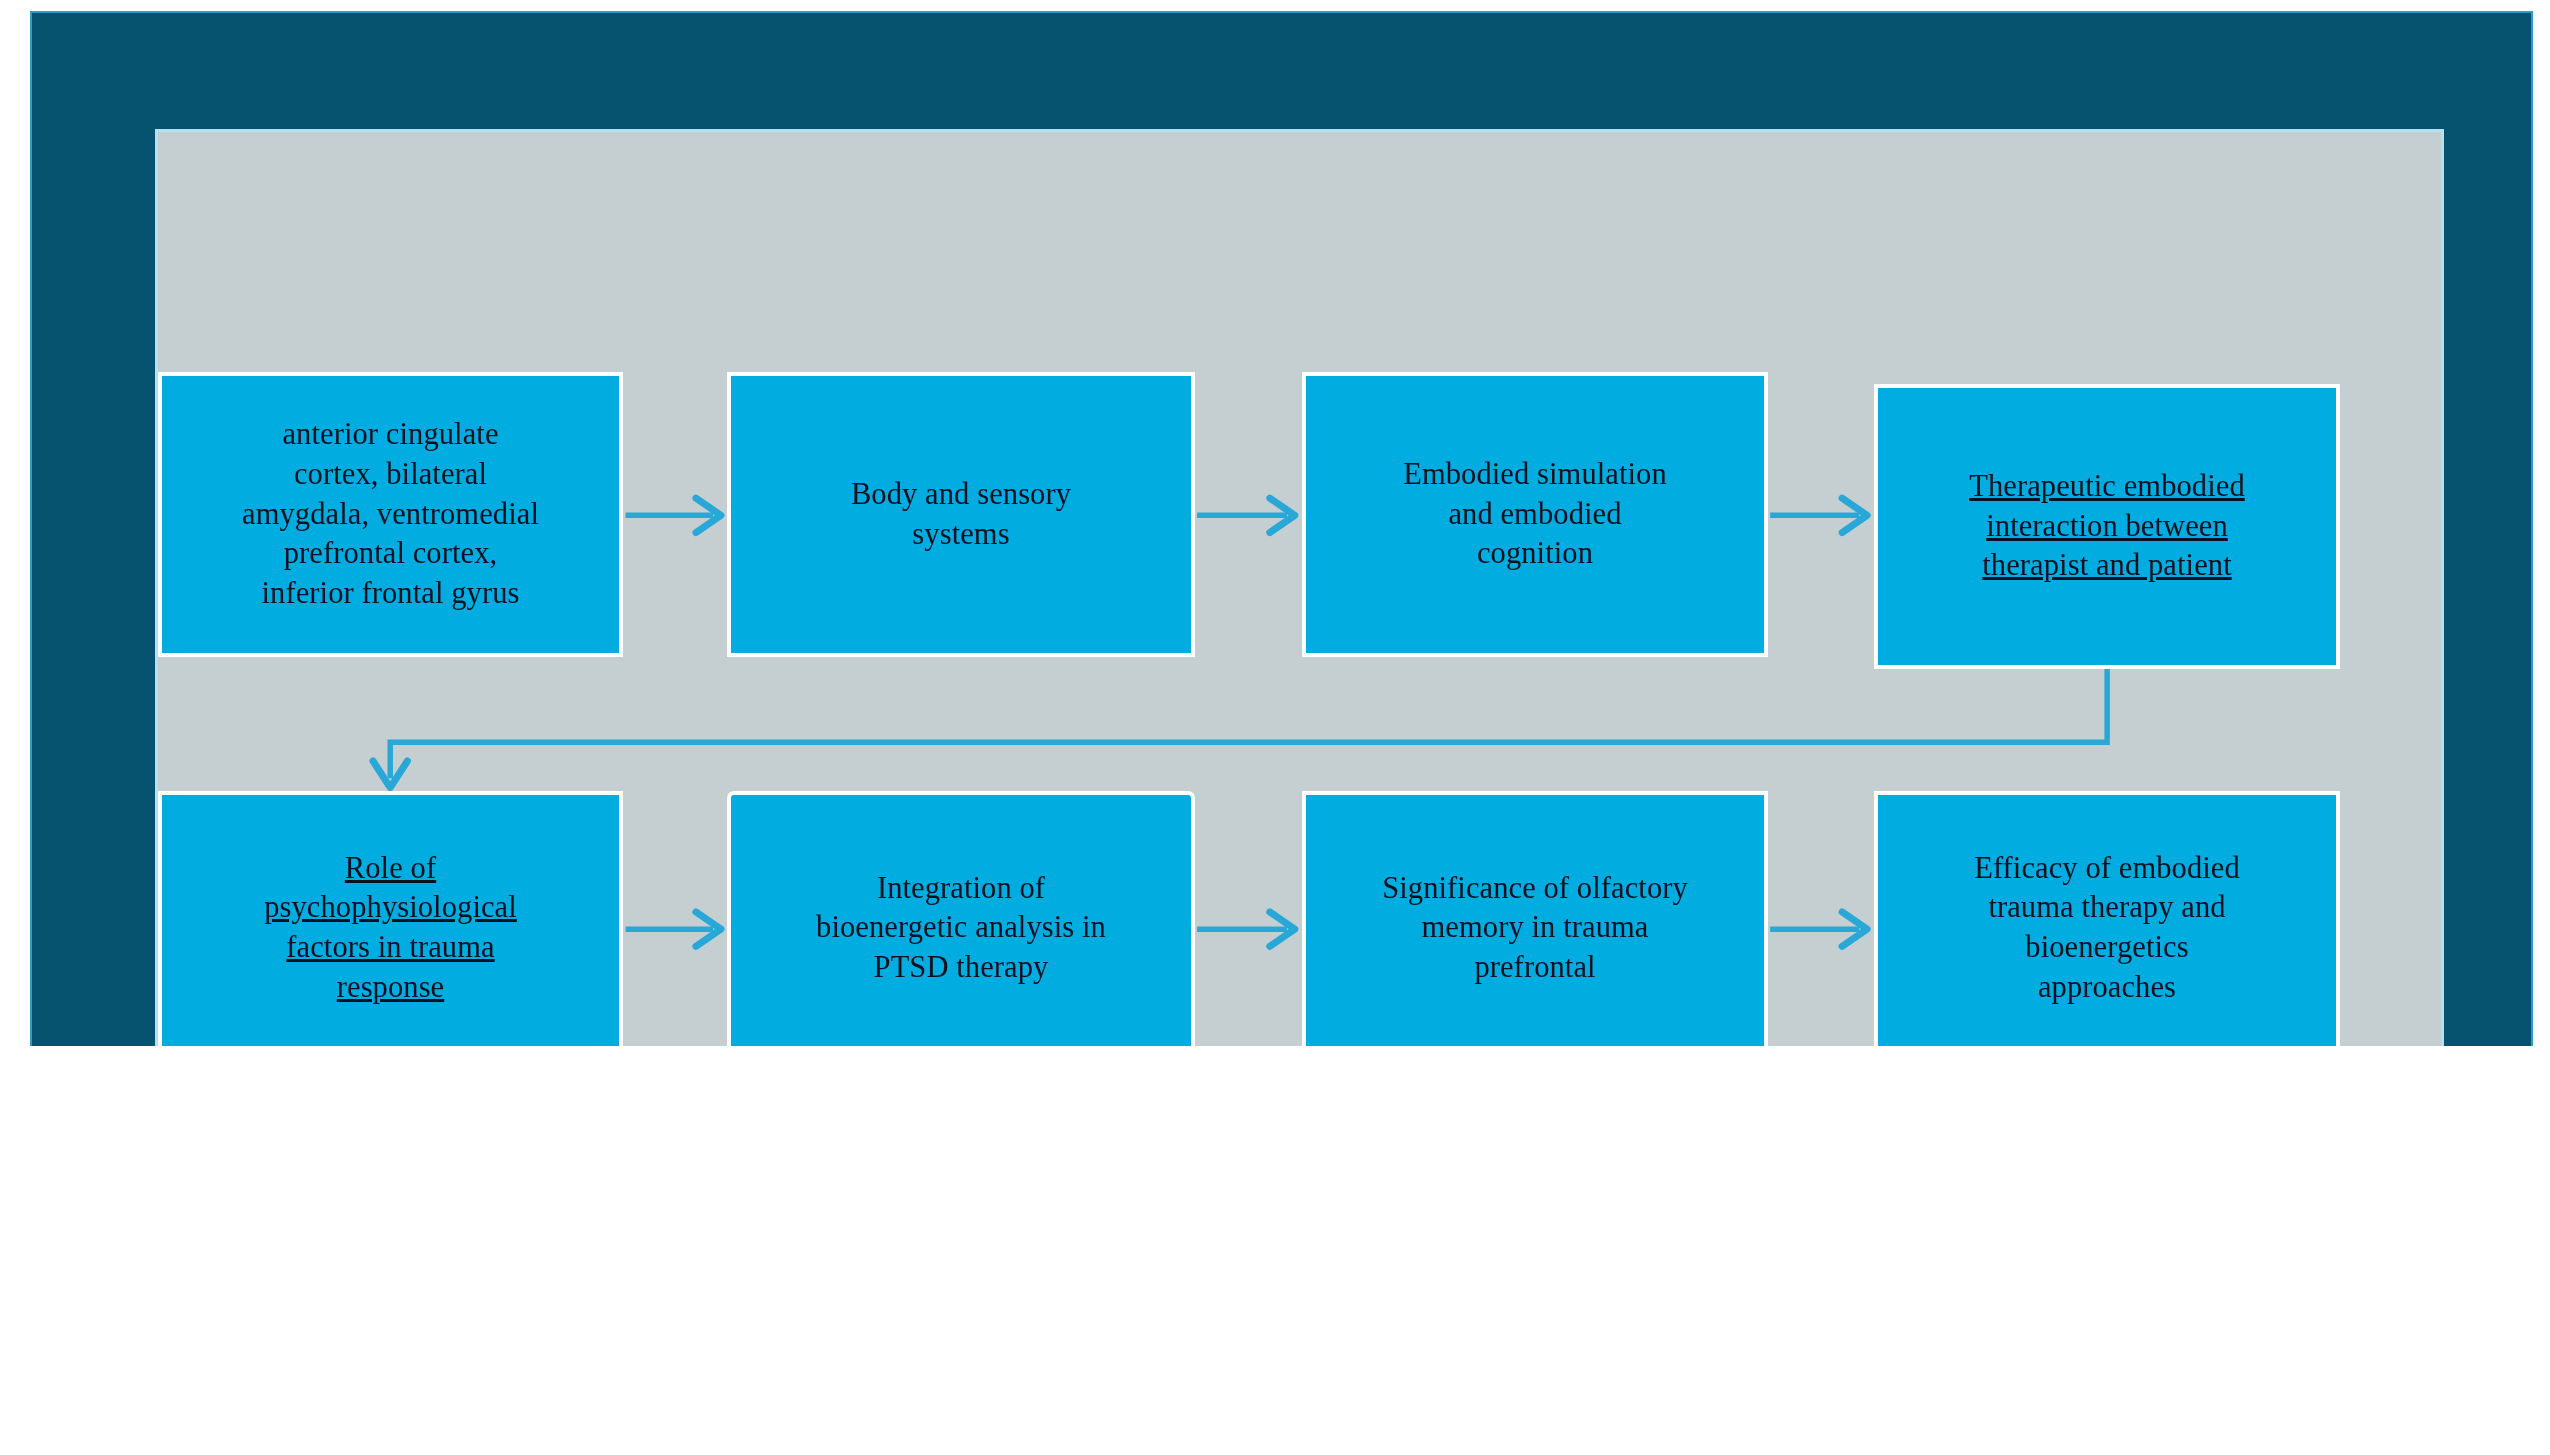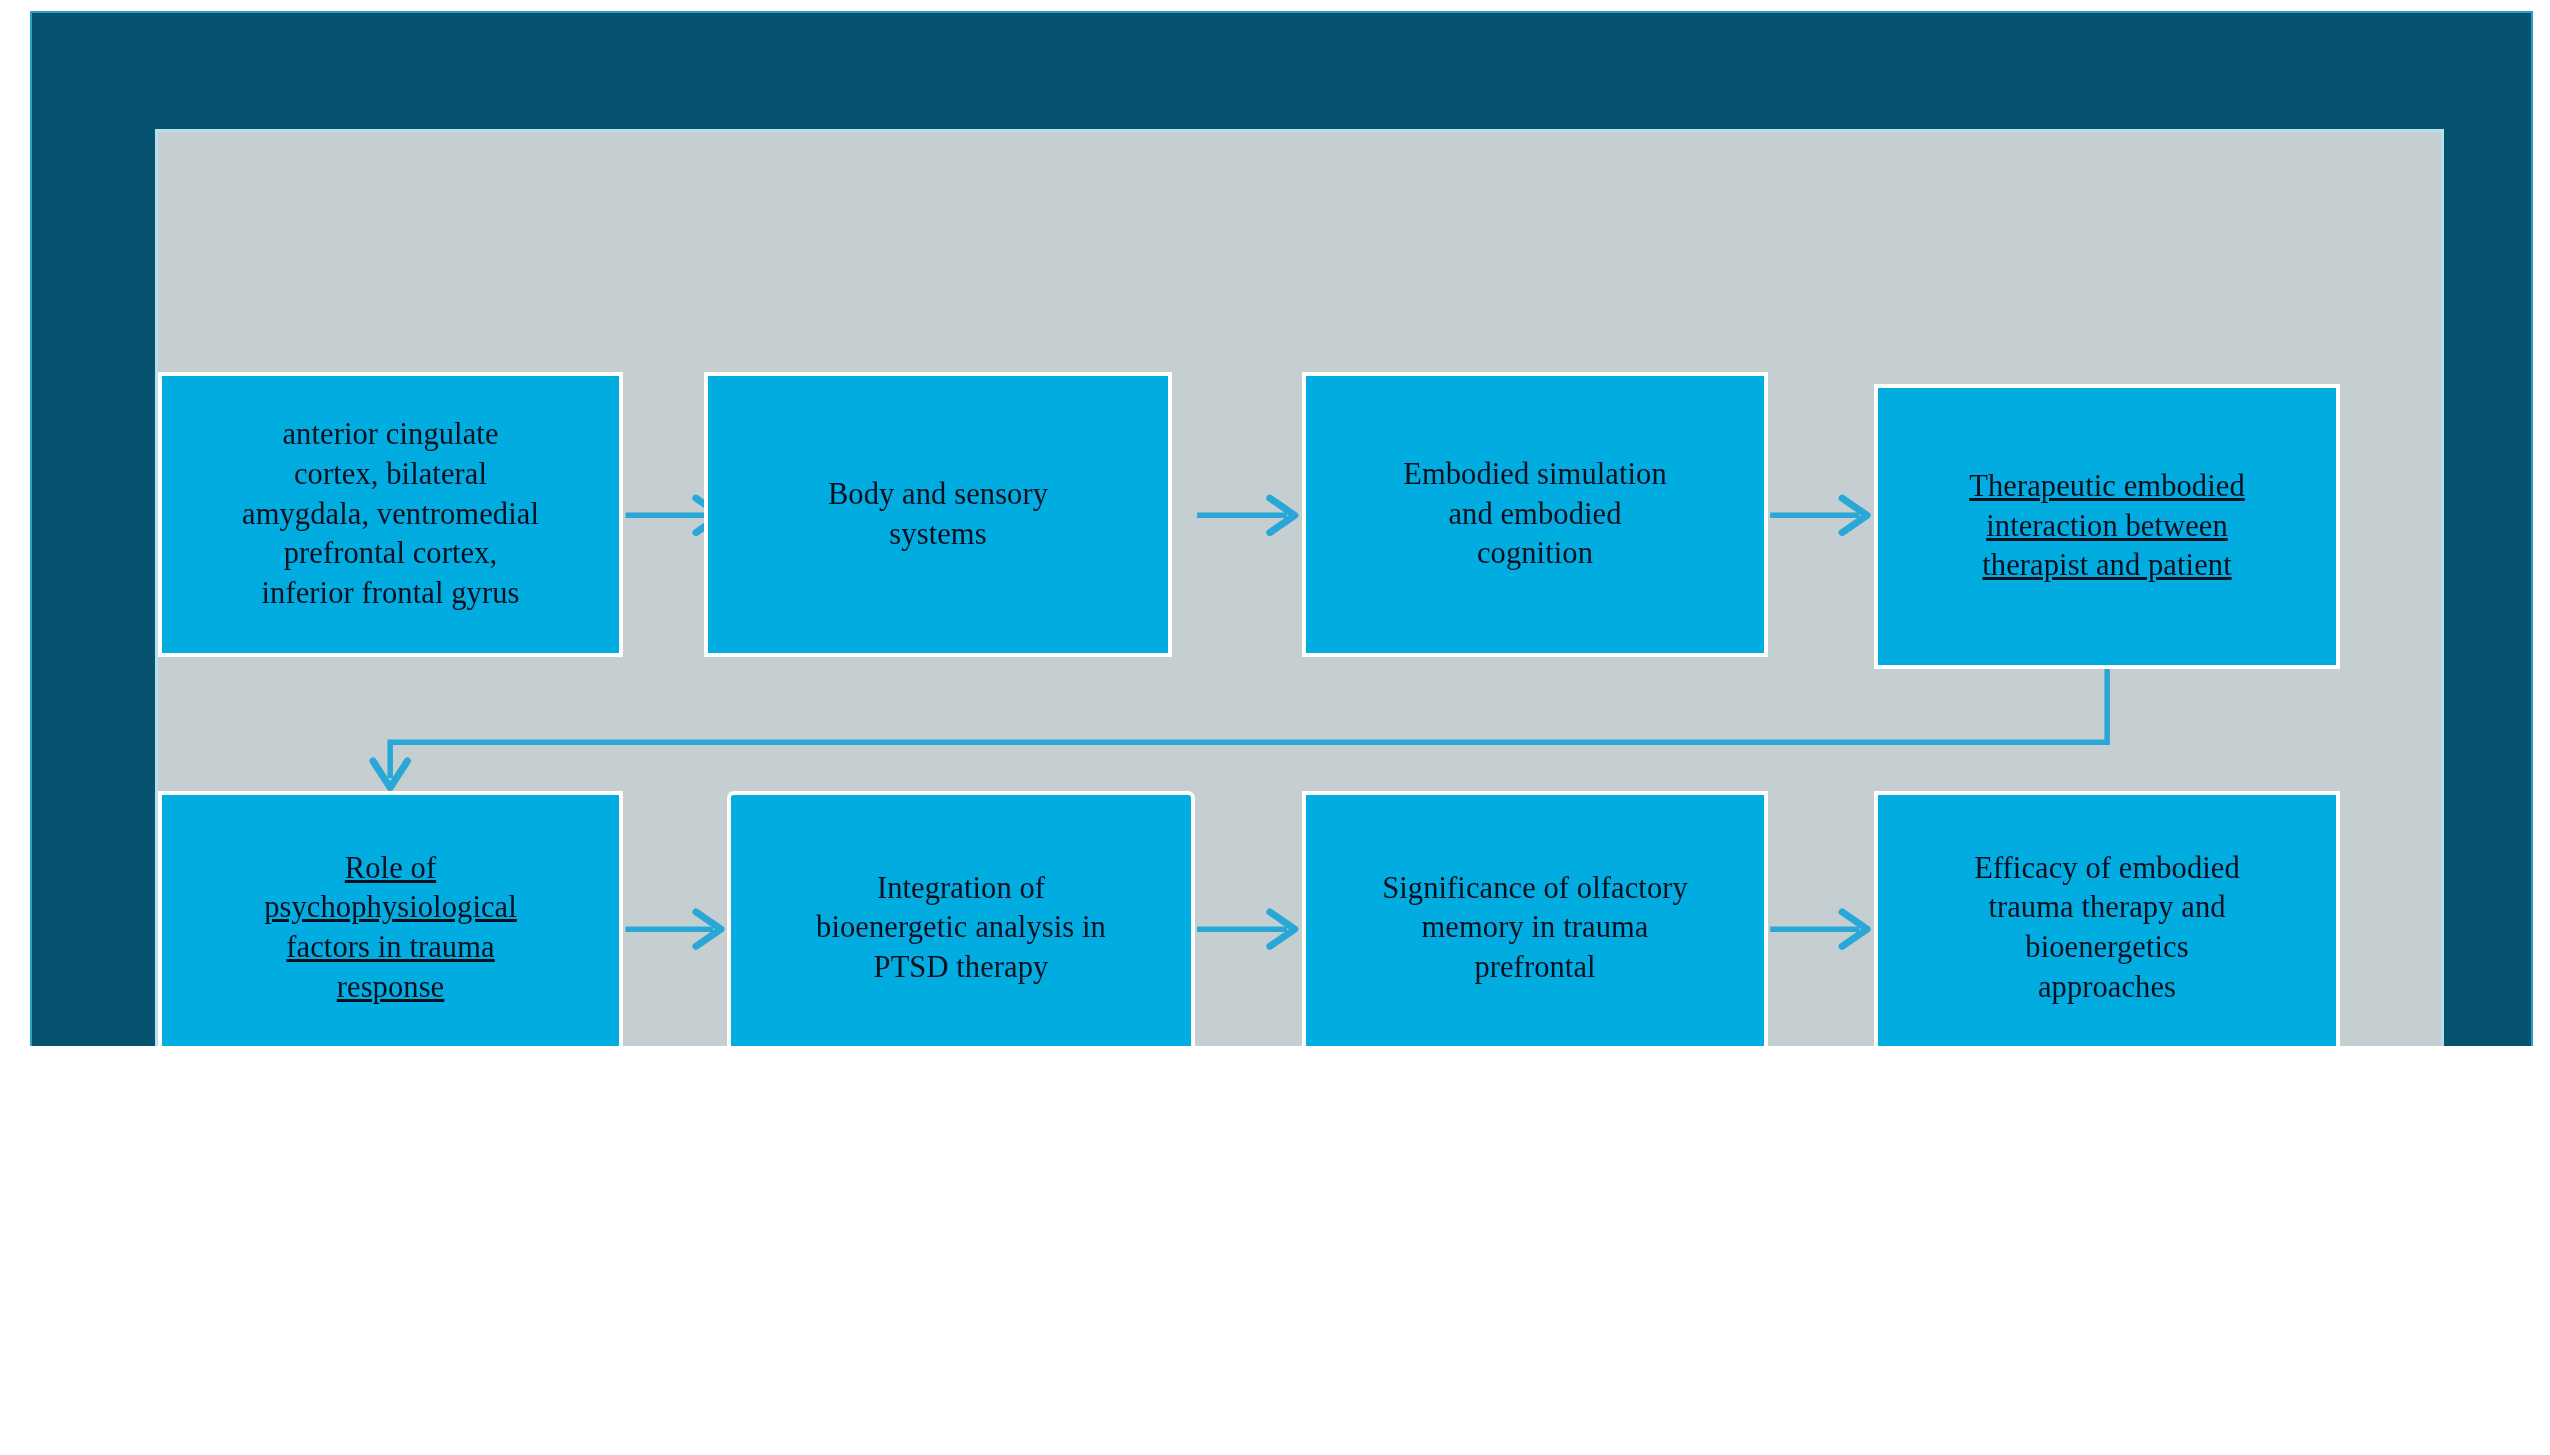"Body and sensory" #node-1 { left: 546px -> 569px }
